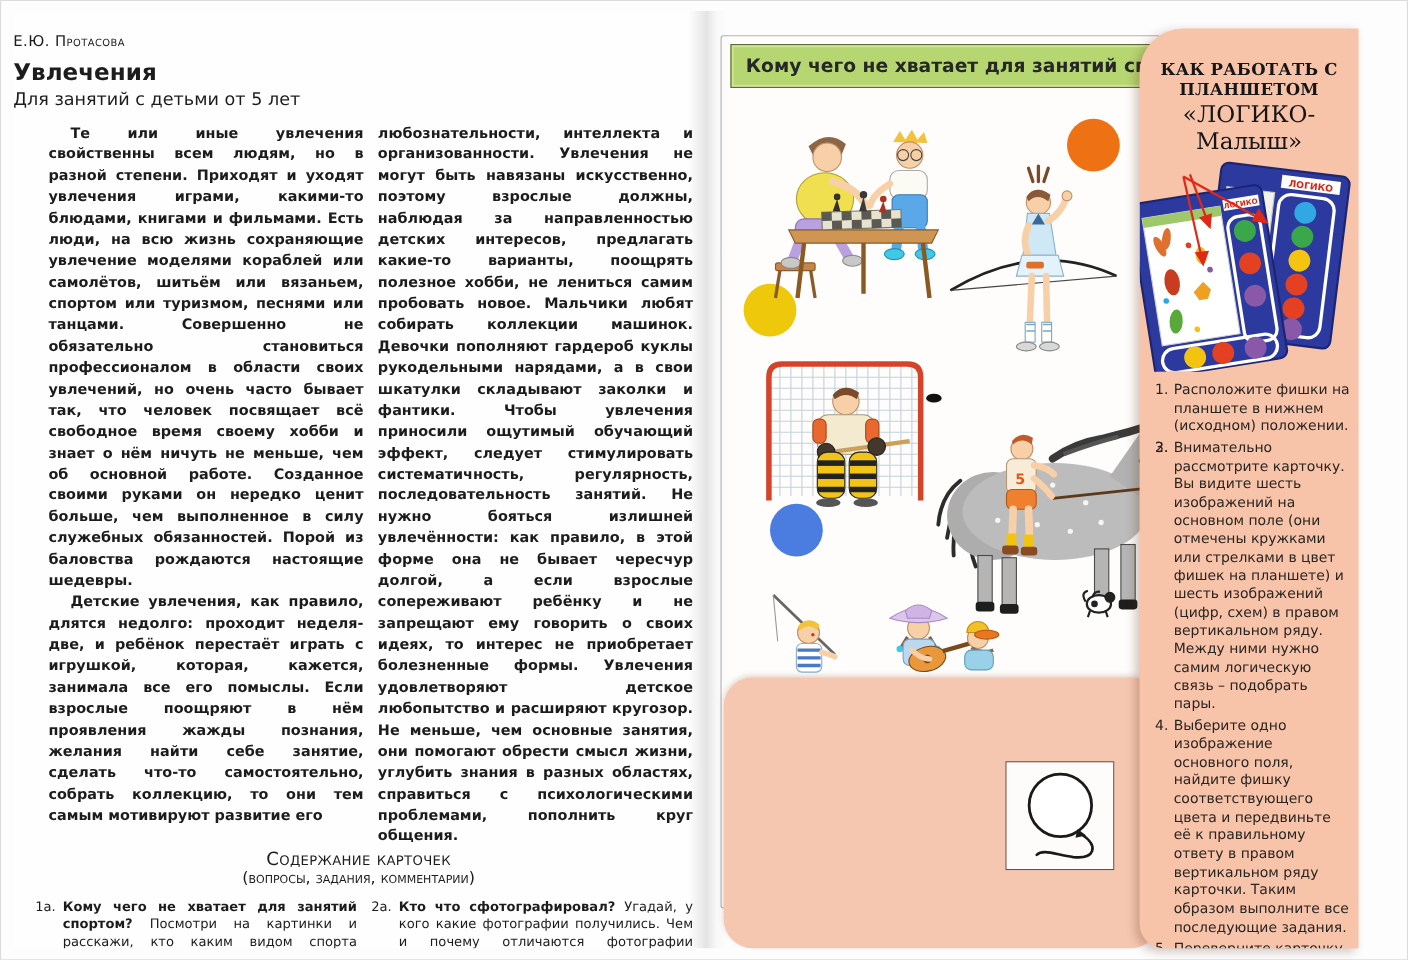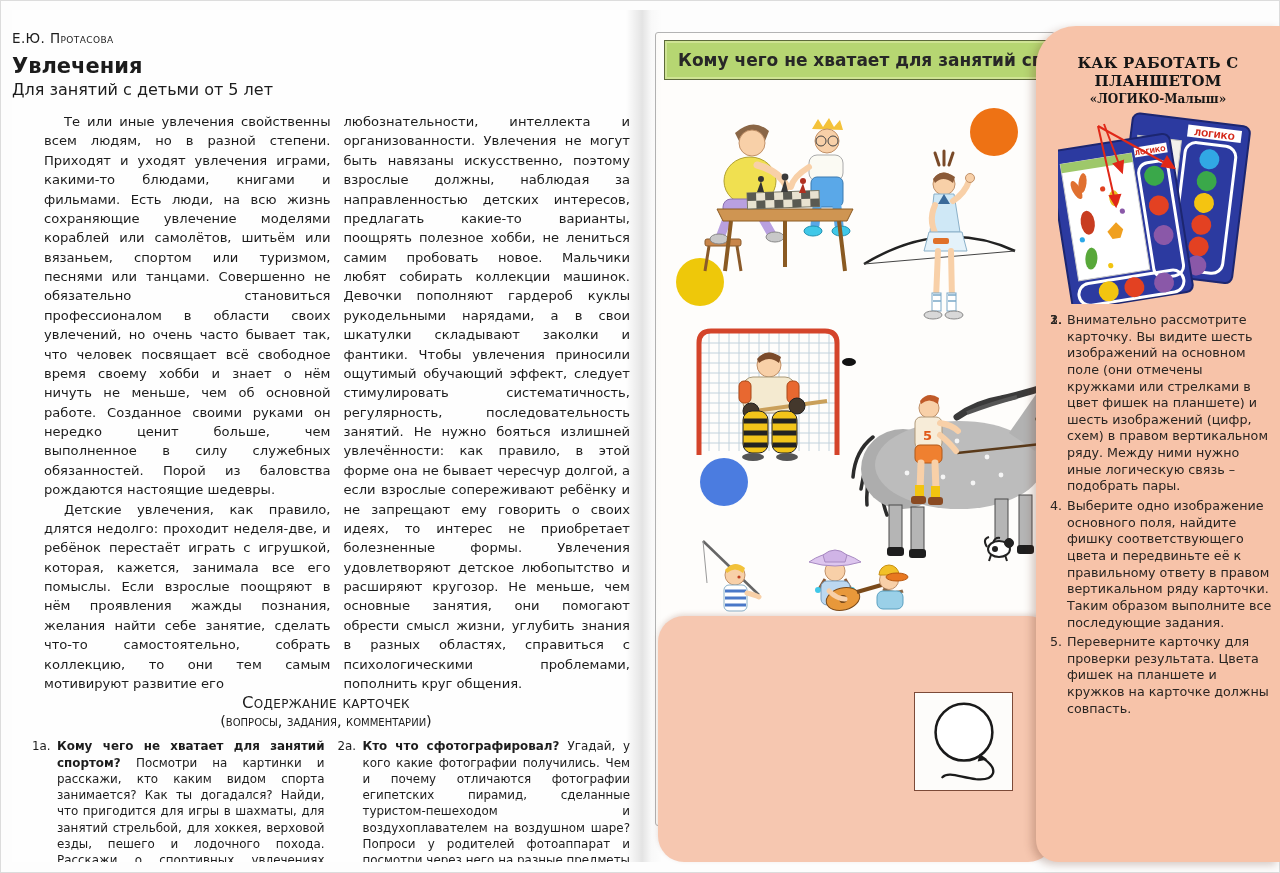"КАК РАБОТАТЬ С ПЛАНШЕТОМ" .panel { width: 244px -> 199px }
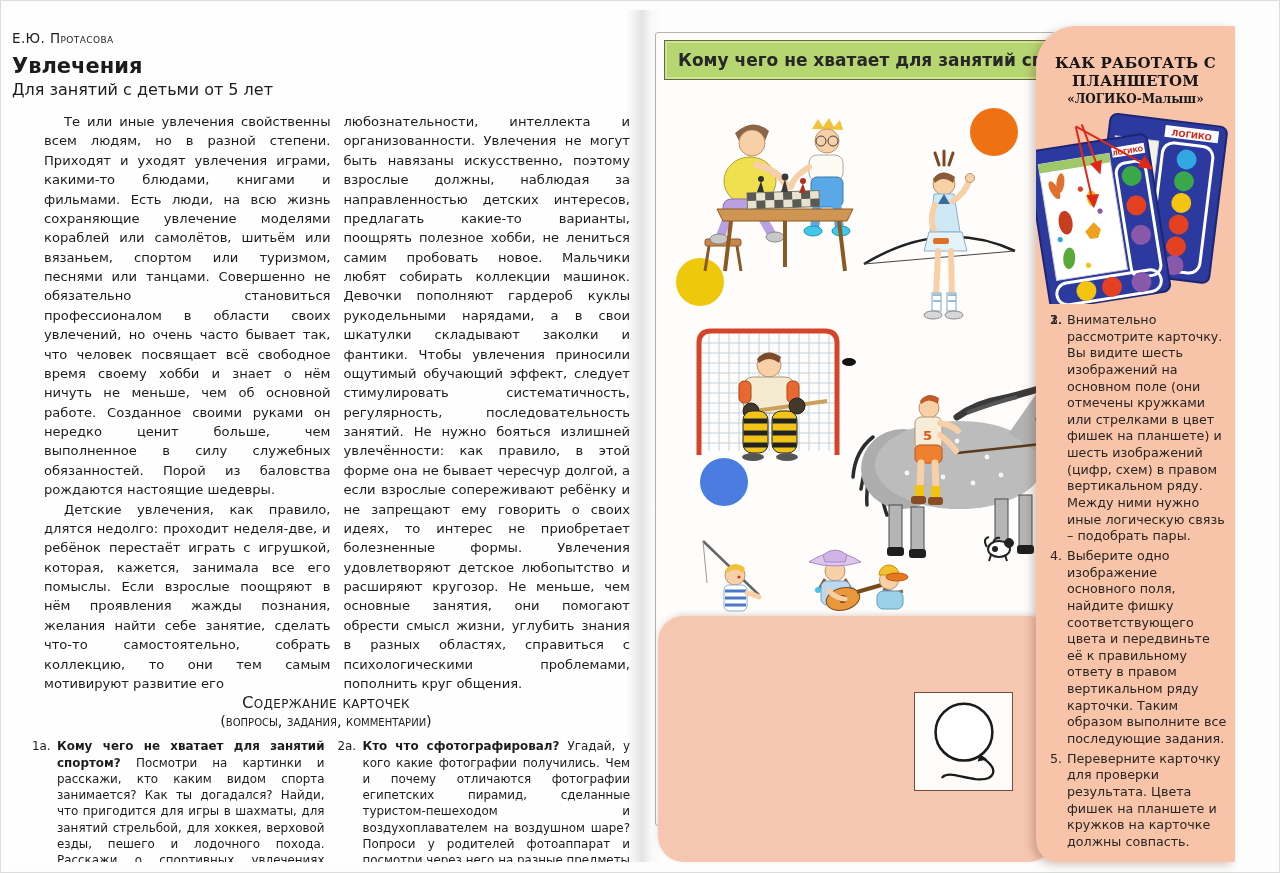"«ЛОГИКО-Малыш»" .panel-title .l2 { font-size: 12px -> 21px; font-weight: 700 -> 400 }
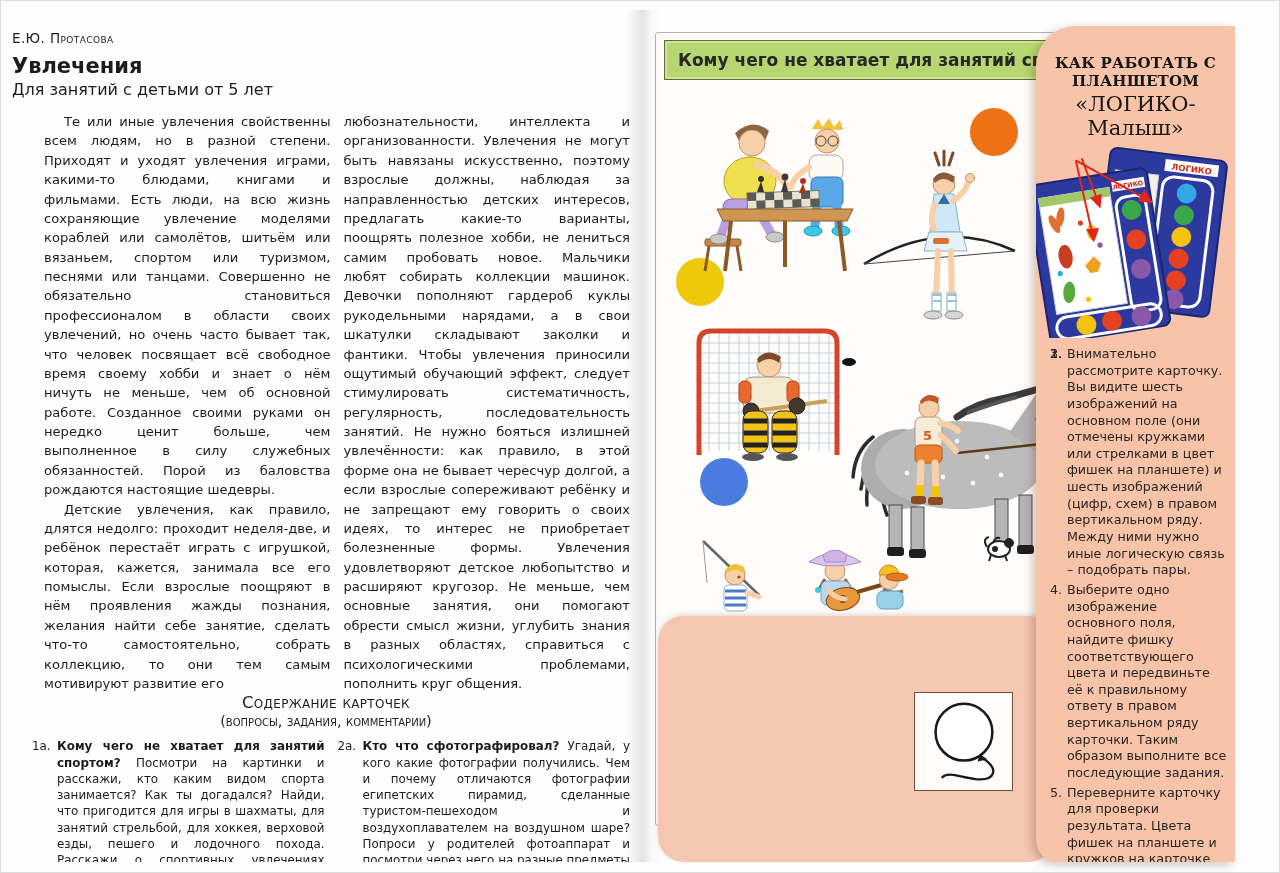"Те или иные увлечения свойственны" .lp-body { font-weight: none -> bold }
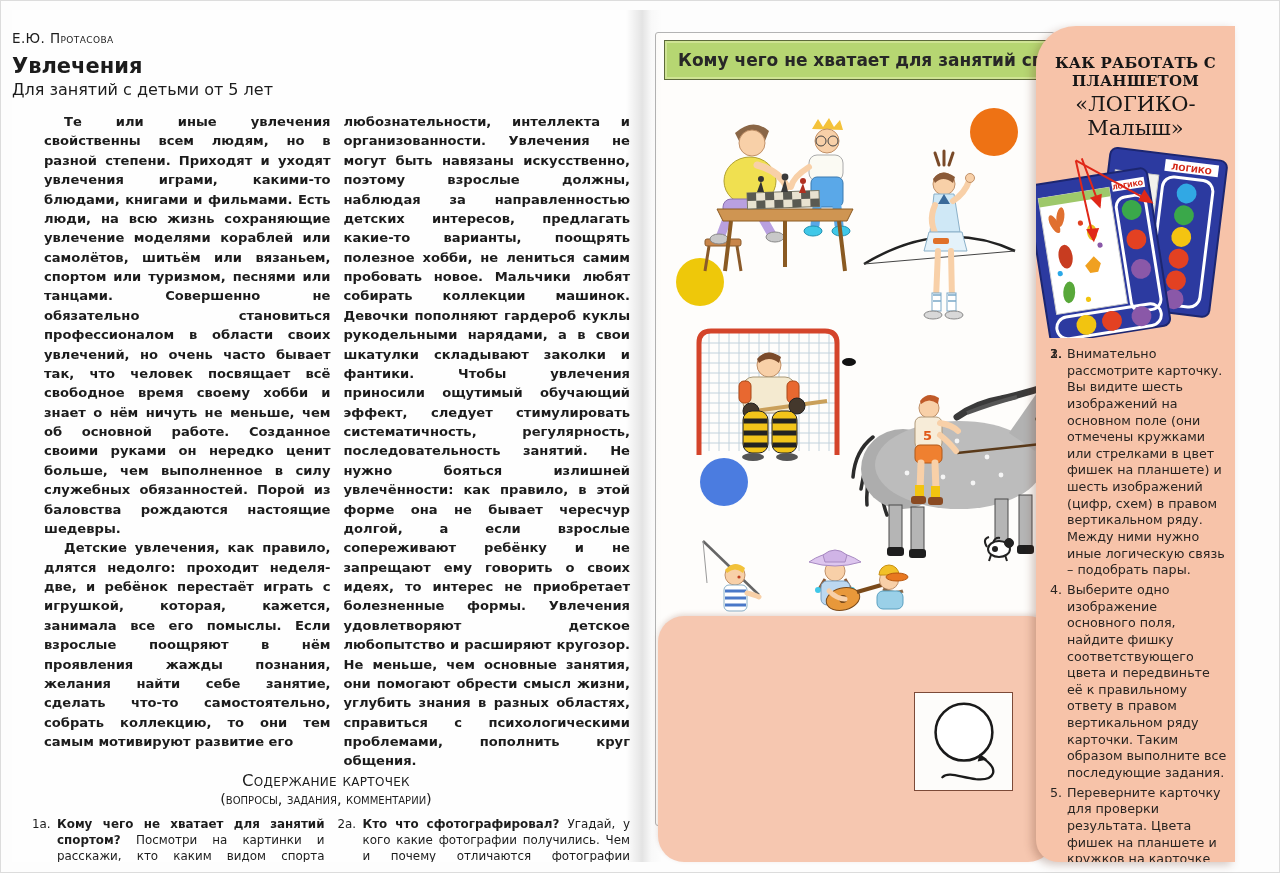"Расположите фишки на планшете в" span { html: none -> <span>Расположите фишки на планшете в нижнем (исходном) положении.</span> }
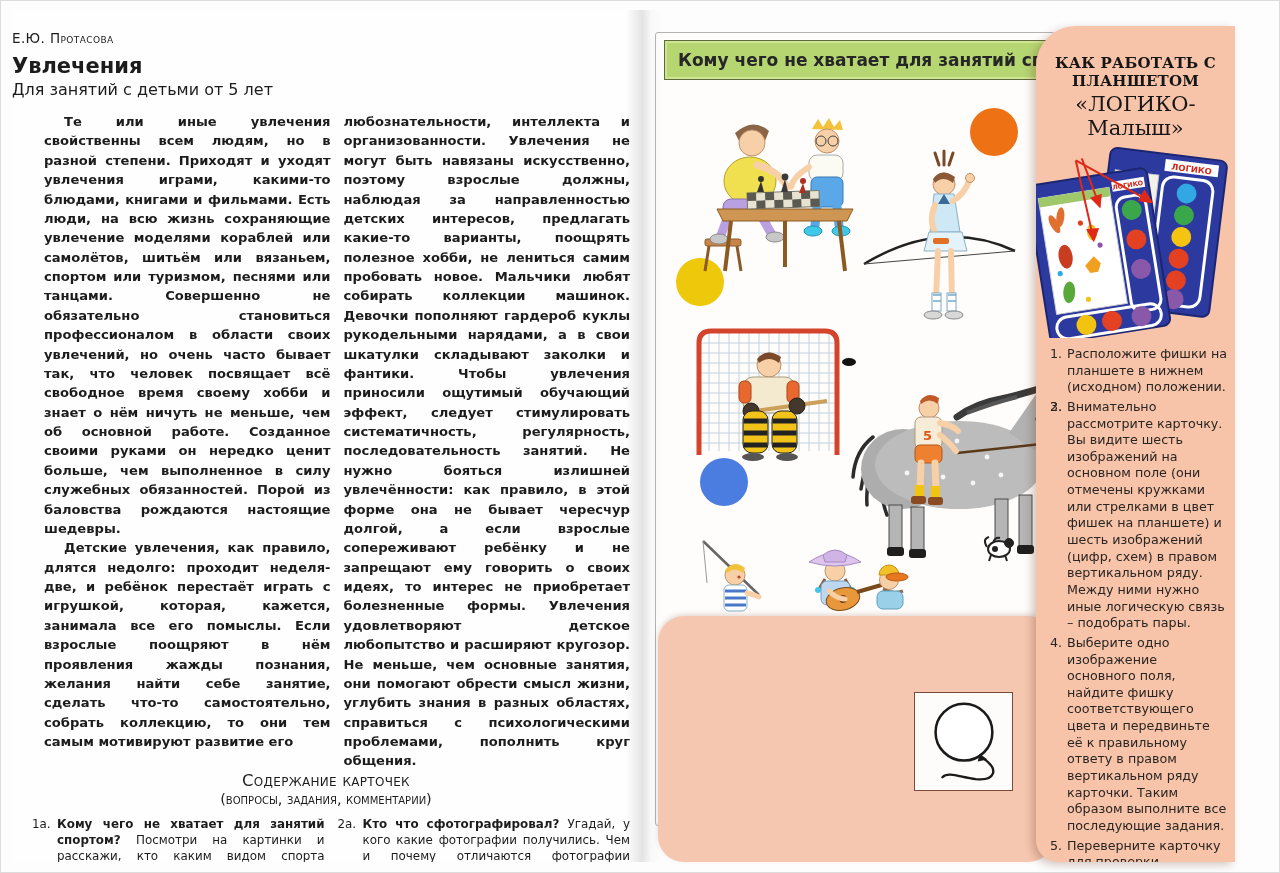"Внимательно рассмотрите карточку. Вы" span { text: иные -> самим }
